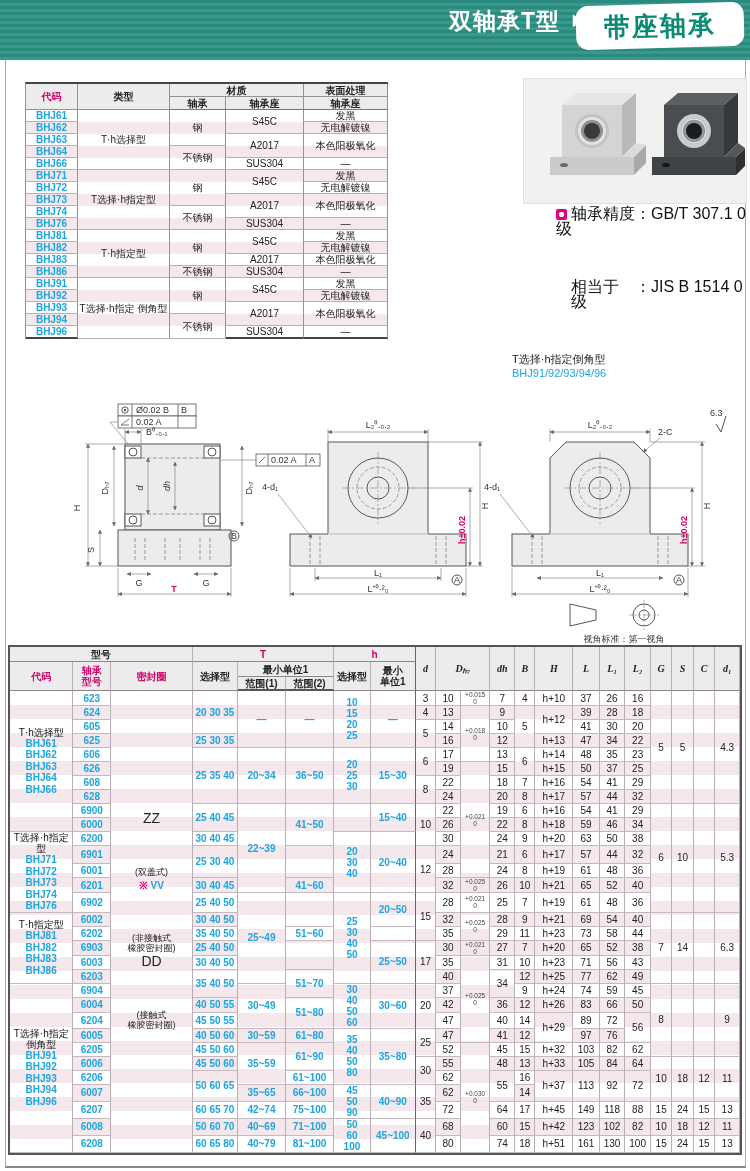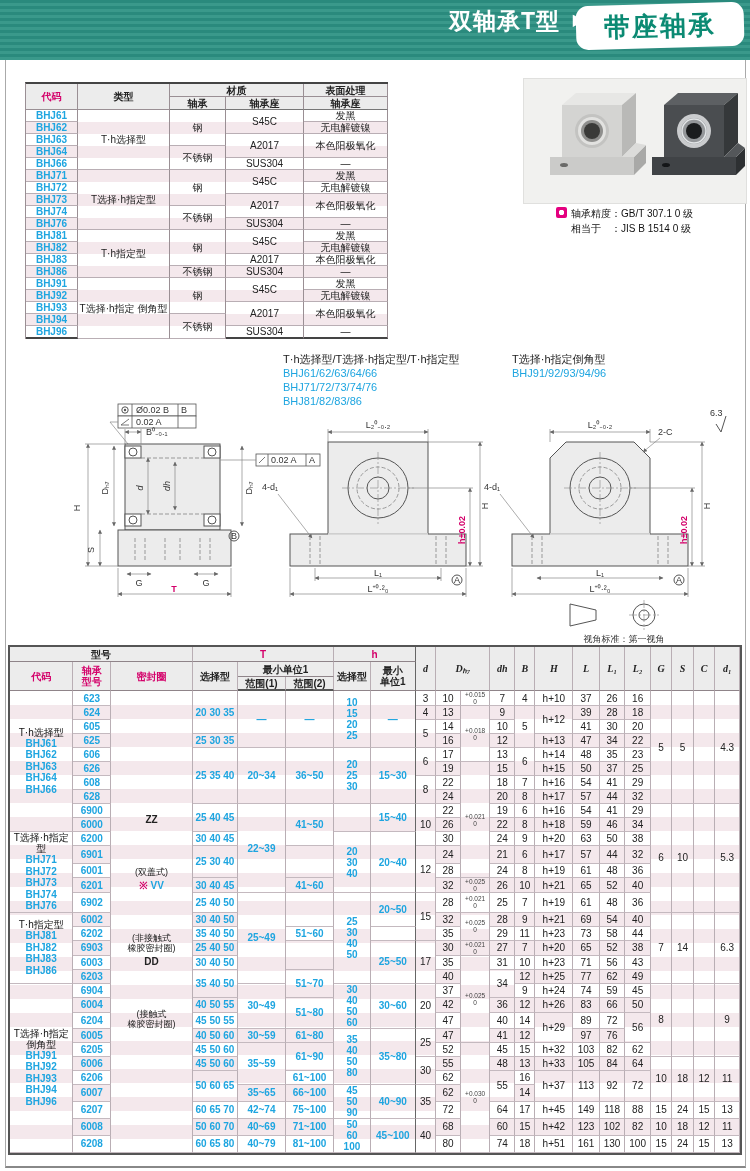"轴承精度：GB/T 307.1 0 级" .precision { font-size: 10px -> 16px }
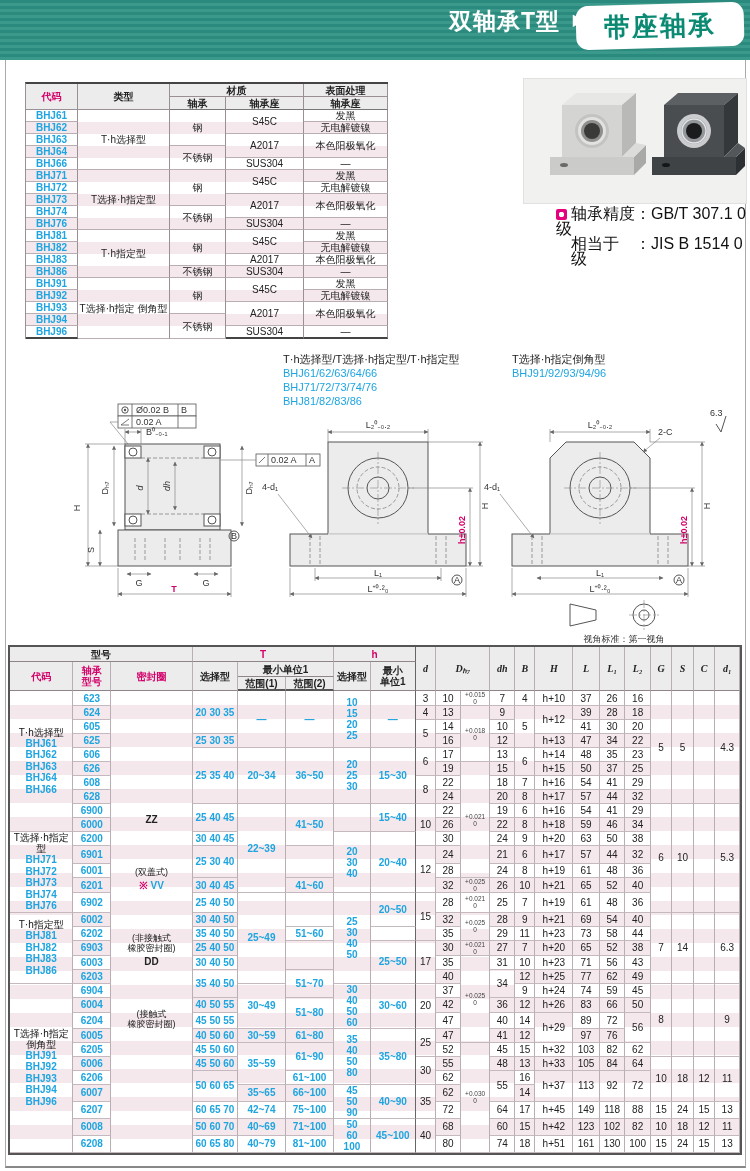"相当于 ：JIS B 1514 0" div { margin-top: none -> 43px }
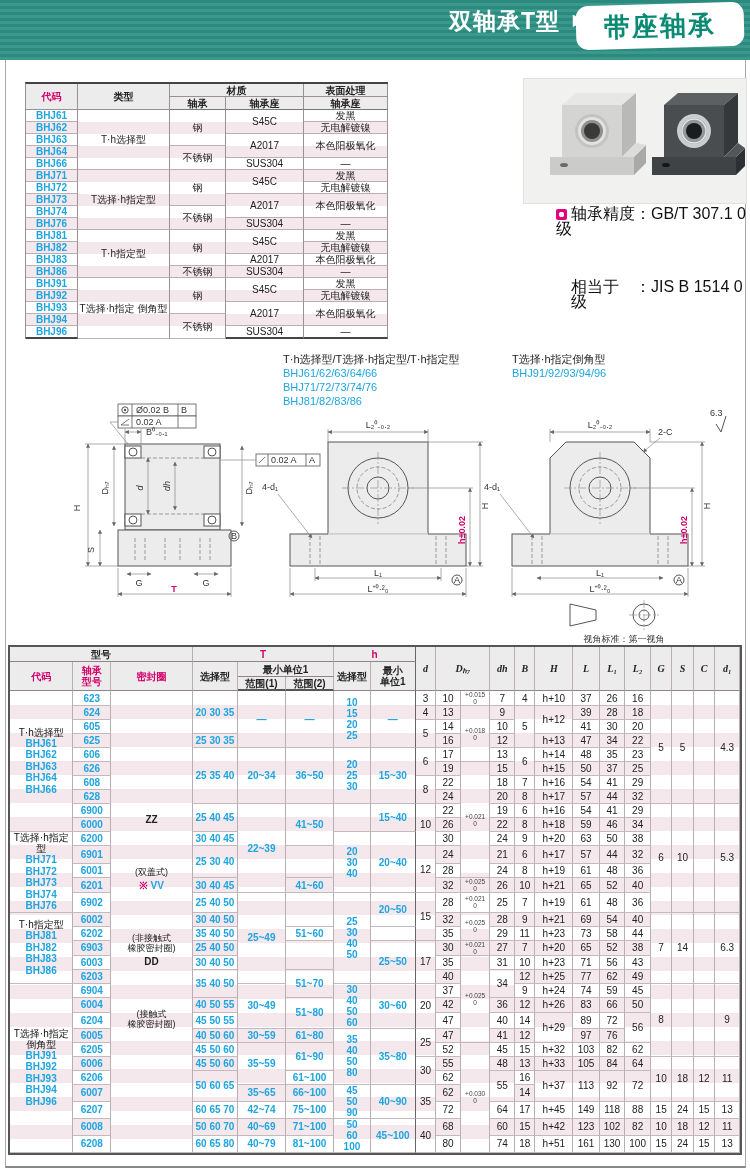"T·h选择型/T选择·h指定型/T·h指定型" div.dlab { html: <div> <div>T·h选择型/T选择·h指定型/T·h指定型</div> <div>BHJ61/62/63/64/66</div> <div>BHJ71/72/73/74/76</div> <div>BHJ81/82/83/86</div> </div> -> none }
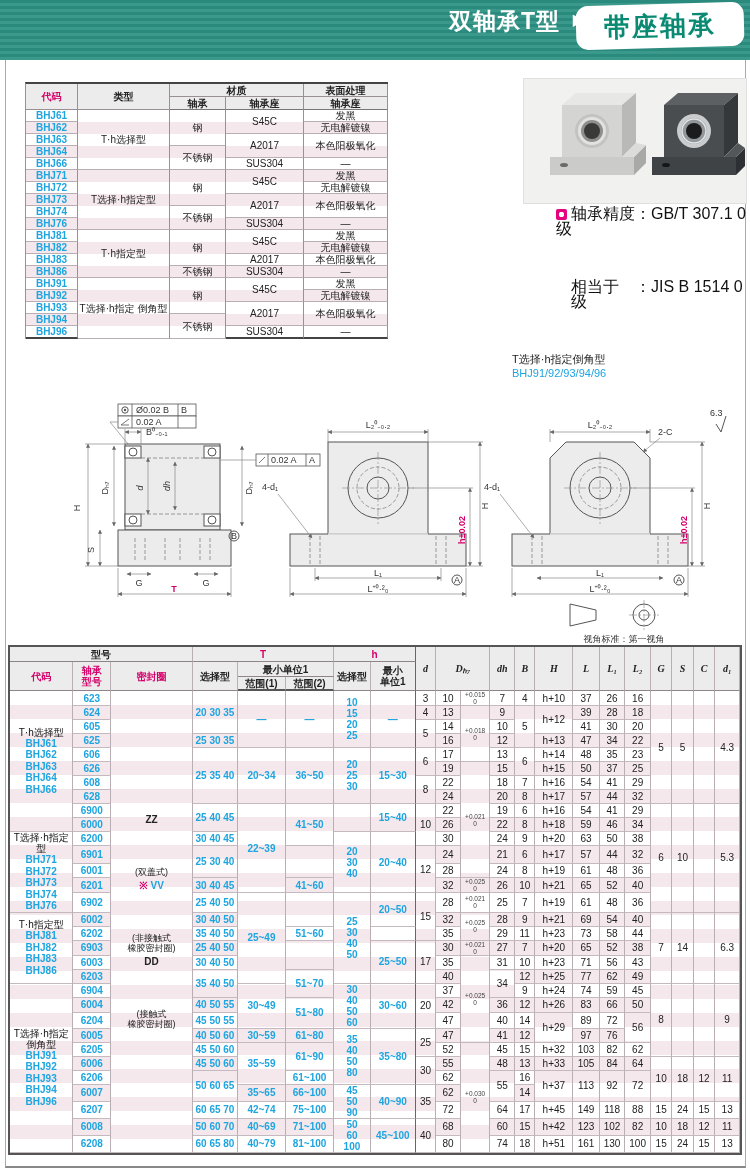"ZZ" td.seal .zz,td.seal .dd { font-size: 10px -> 14px; font-weight: bold -> normal }
